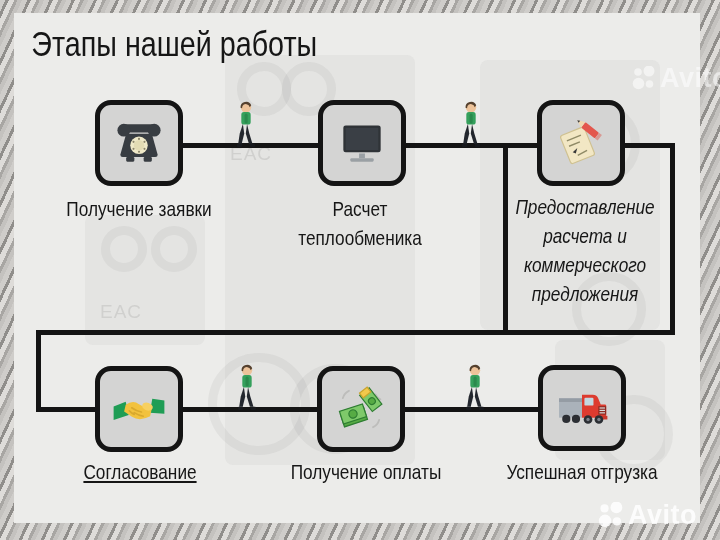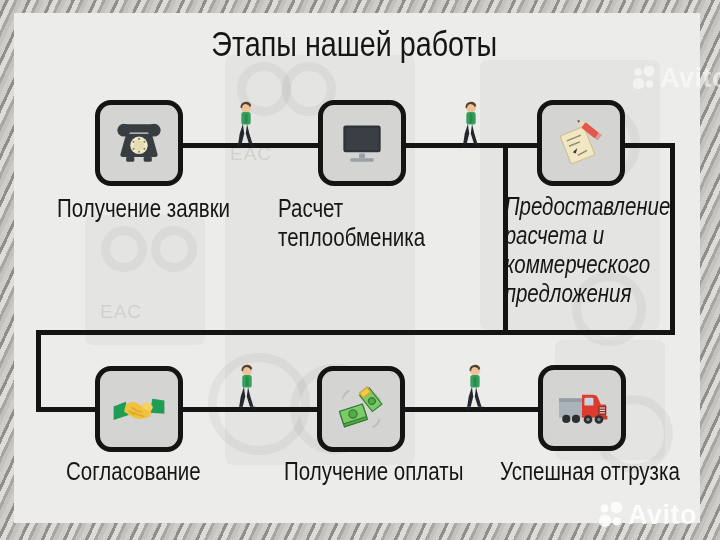"Этапы нашей работы" .title { text-align: center -> none }
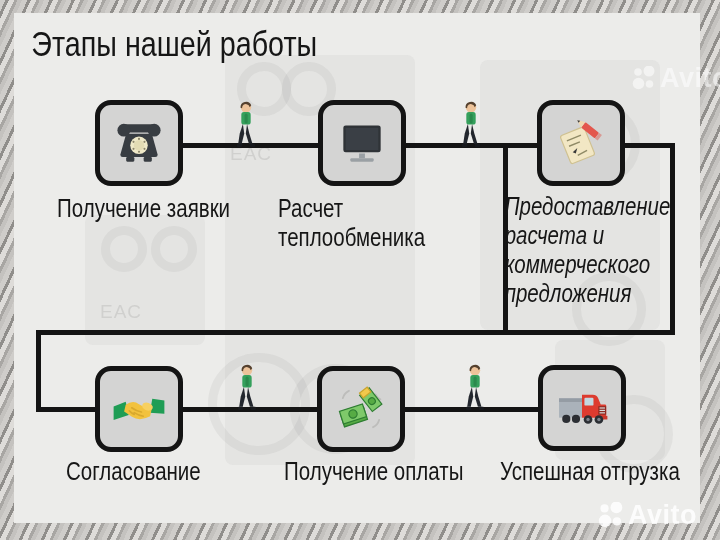"Получение заявки" .lbl { font-size: 25px -> 21px; text-align: left -> center }
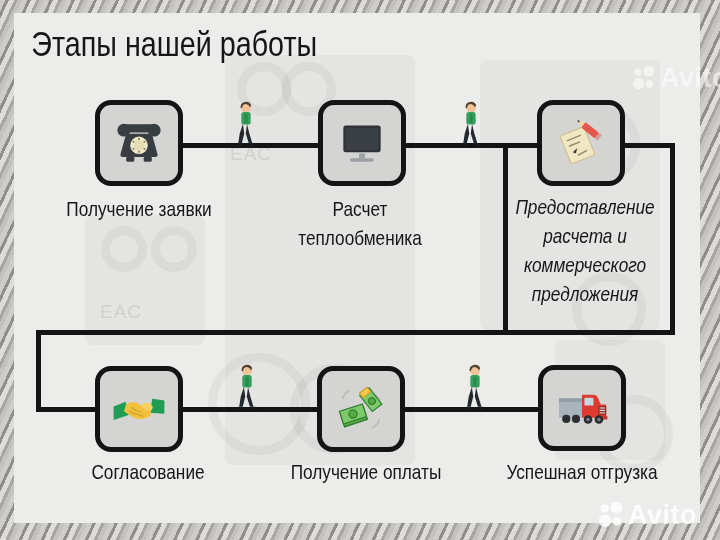"Согласование" div.lbl { left: 48px -> 40px; text-decoration: none -> underline }
